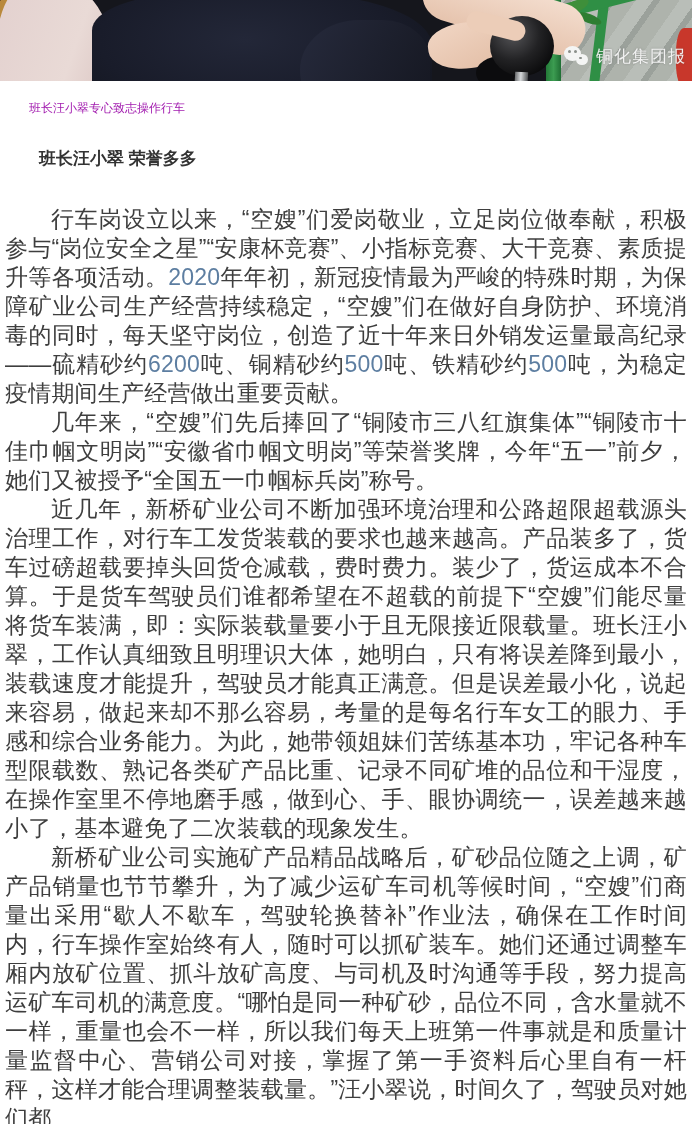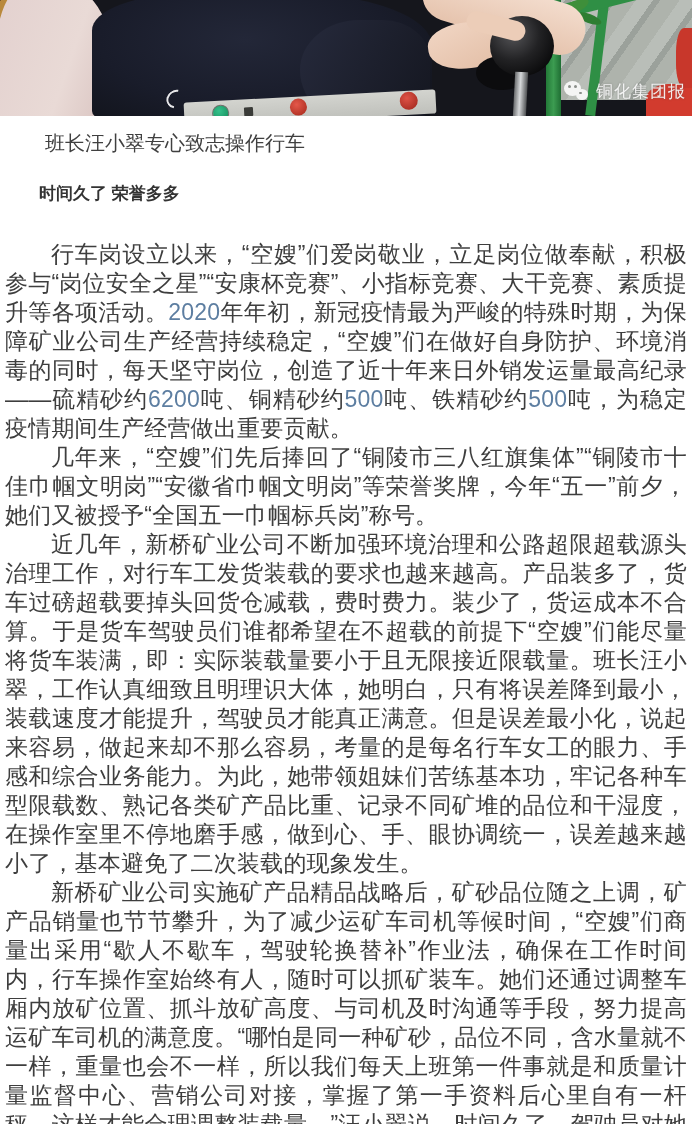"铜化集团报" .photo { height: 116px -> 81px }
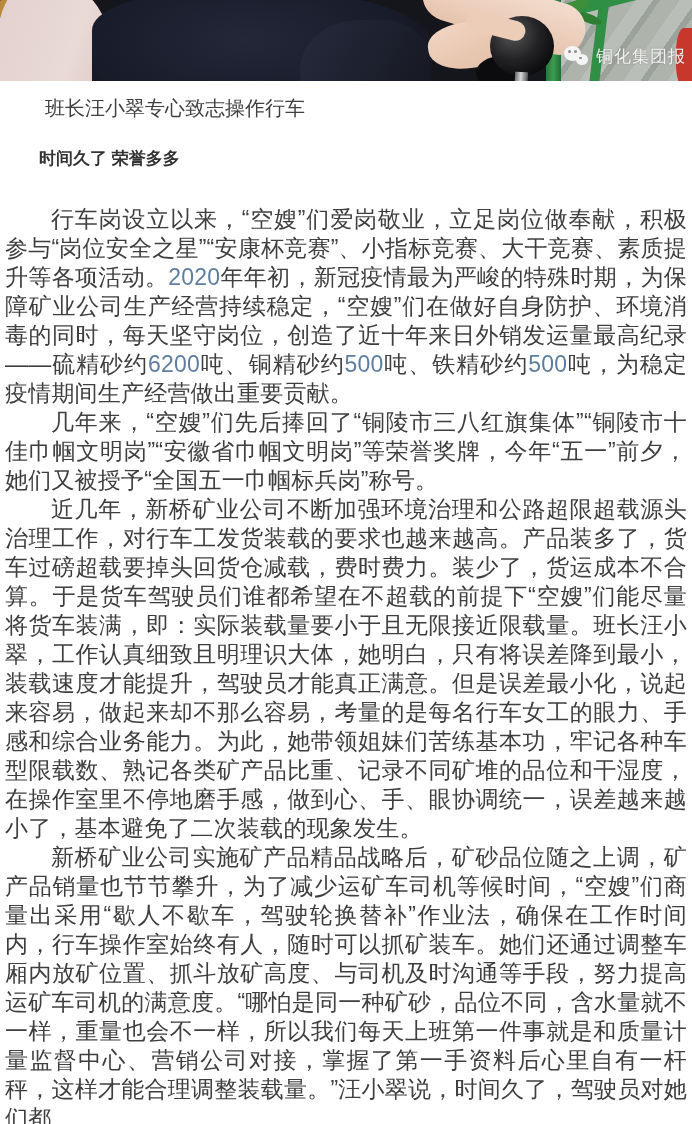"班长汪小翠专心致志操作行车" .caption { color: #404040 -> #a21caf; font-size: 20px -> 12px }
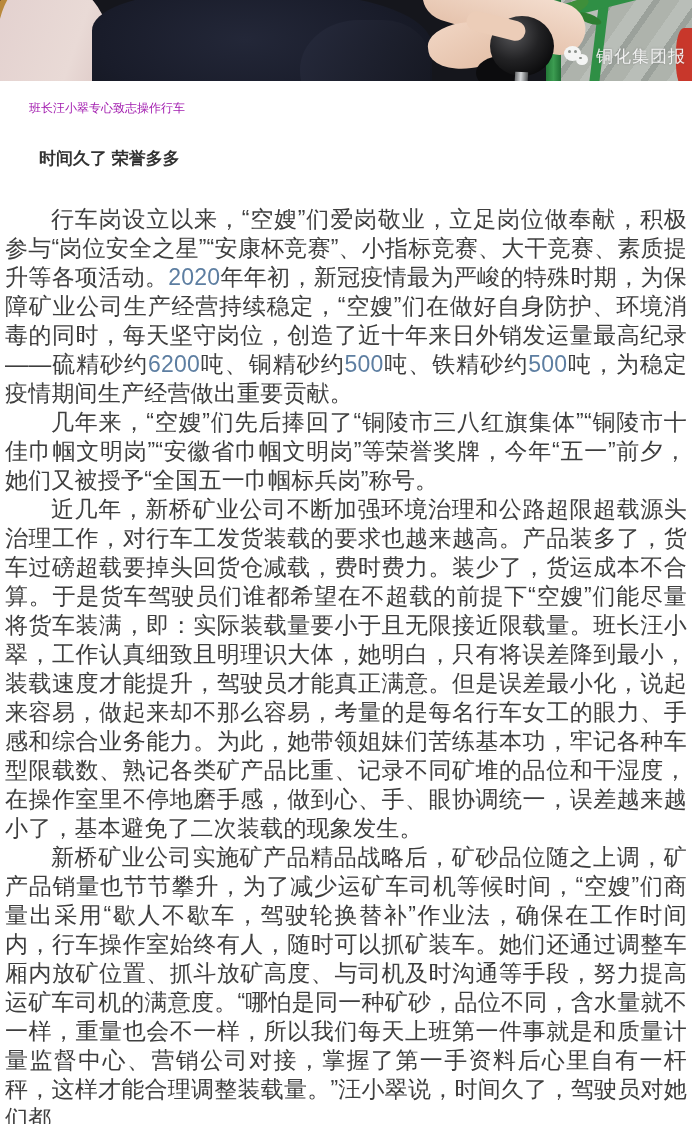"时间久了 荣誉多多" h2.heading { text: 时间久了 -> 班长汪小翠 }
